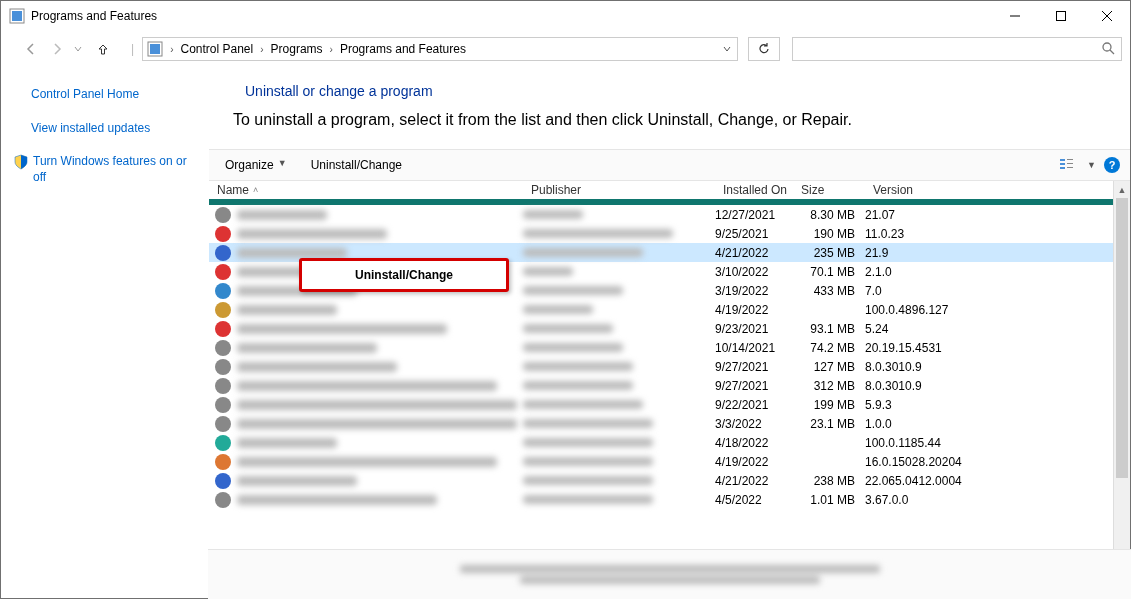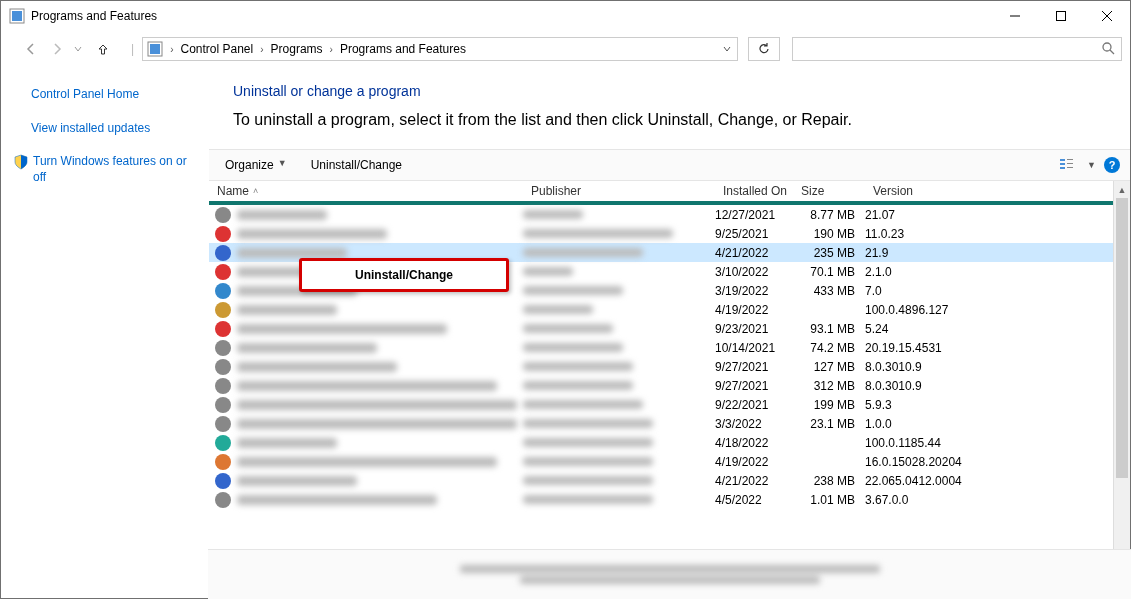"Uninstall or change a program" .heading { margin-left: 24px -> 36px }
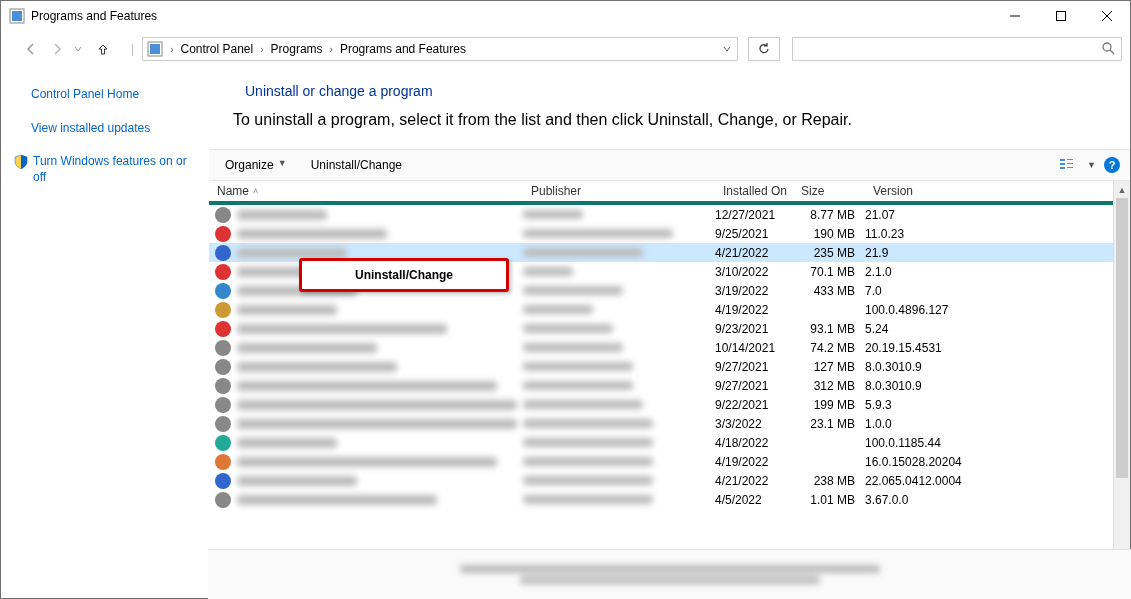"Name ˄" .list-header { border-bottom: 4px solid #0f766e -> 6px solid #0f766e }
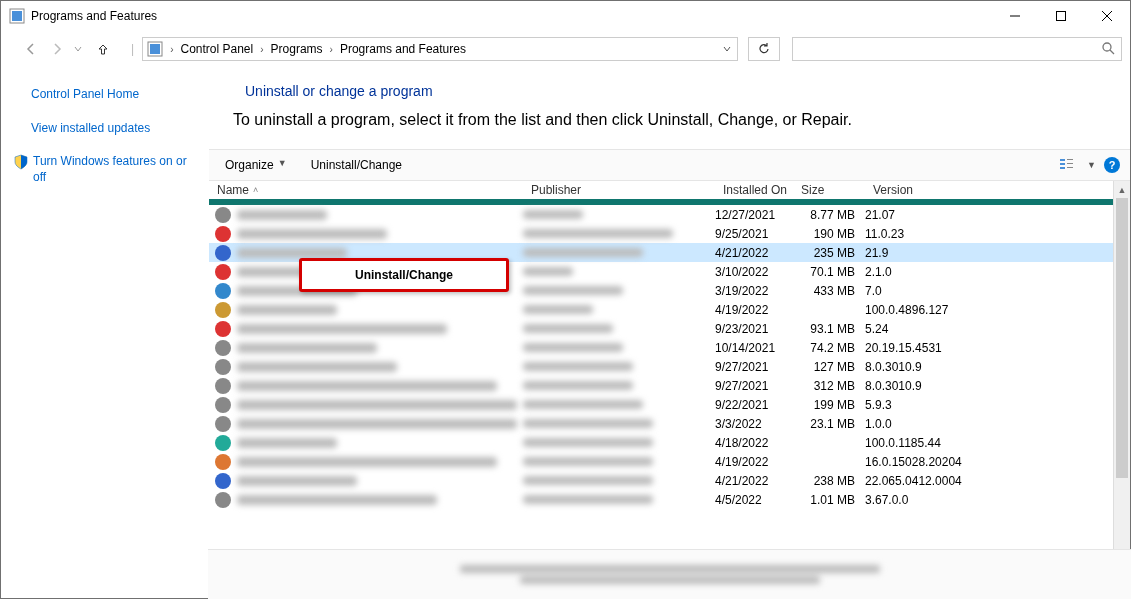"8.77 MB" div.c-size { text: 8.77 -> 8.30 }
